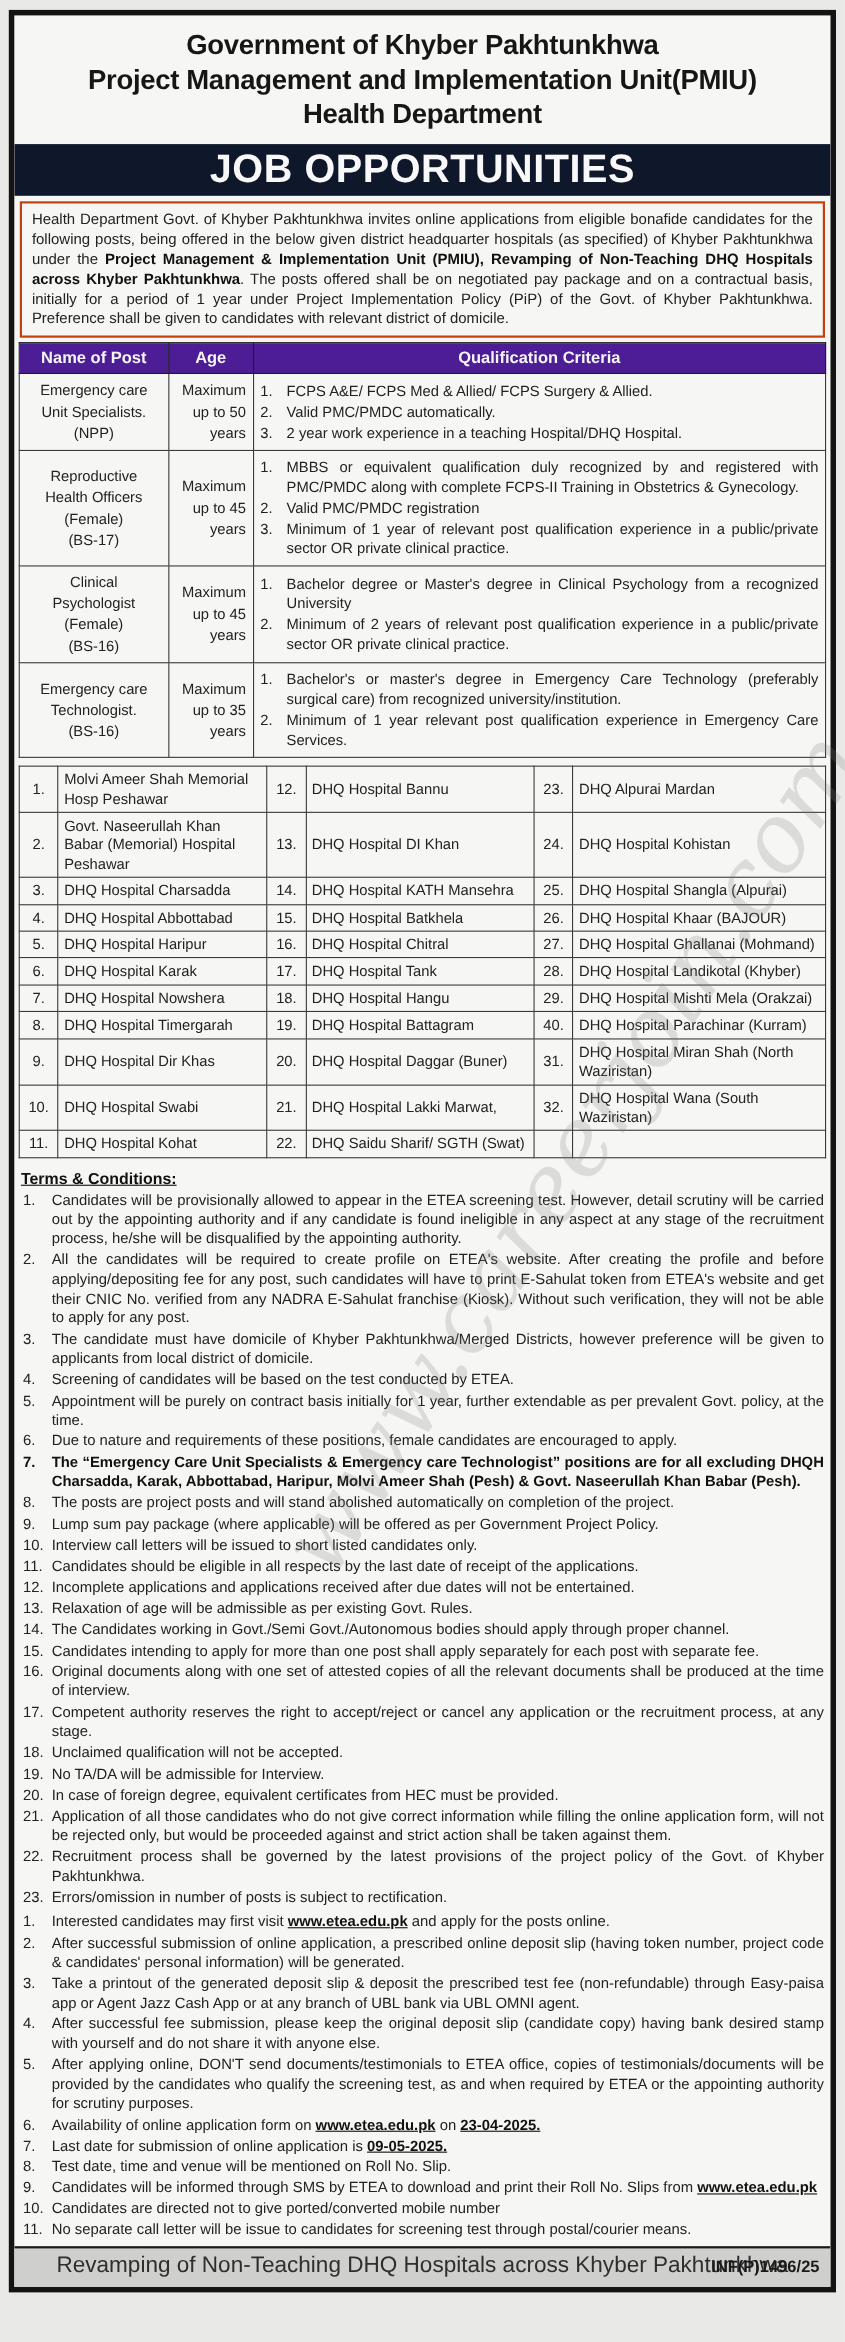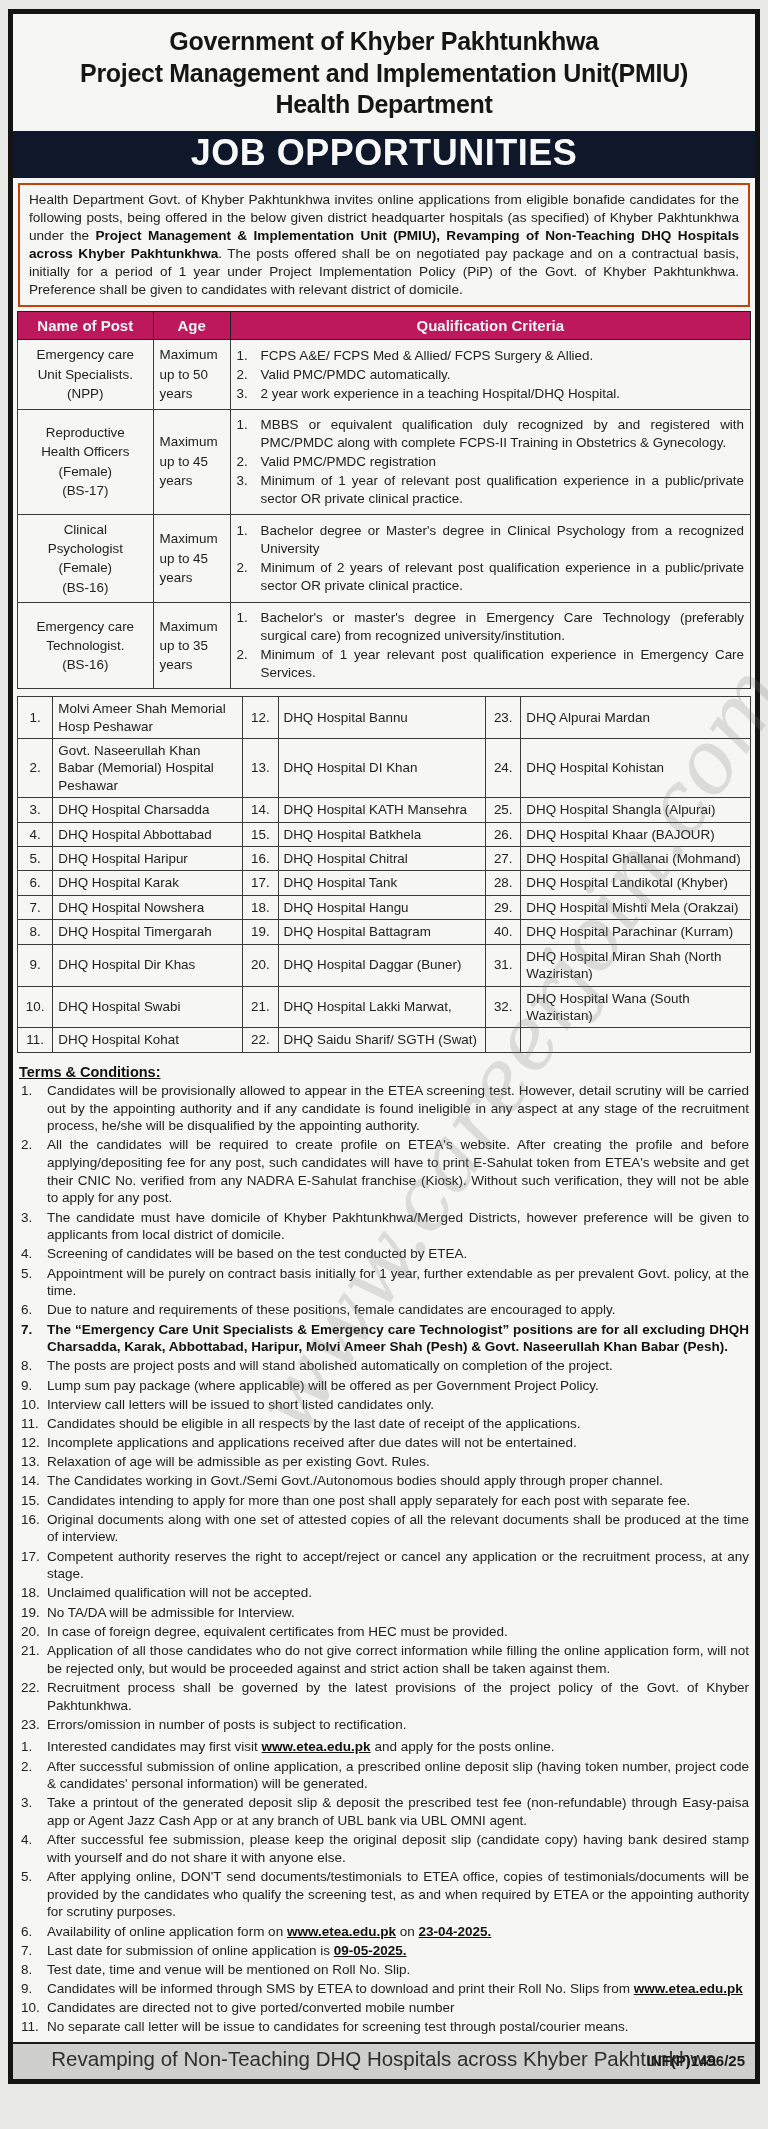"Name of Post" .qtable th { background: #be185d -> #4c1d95 }
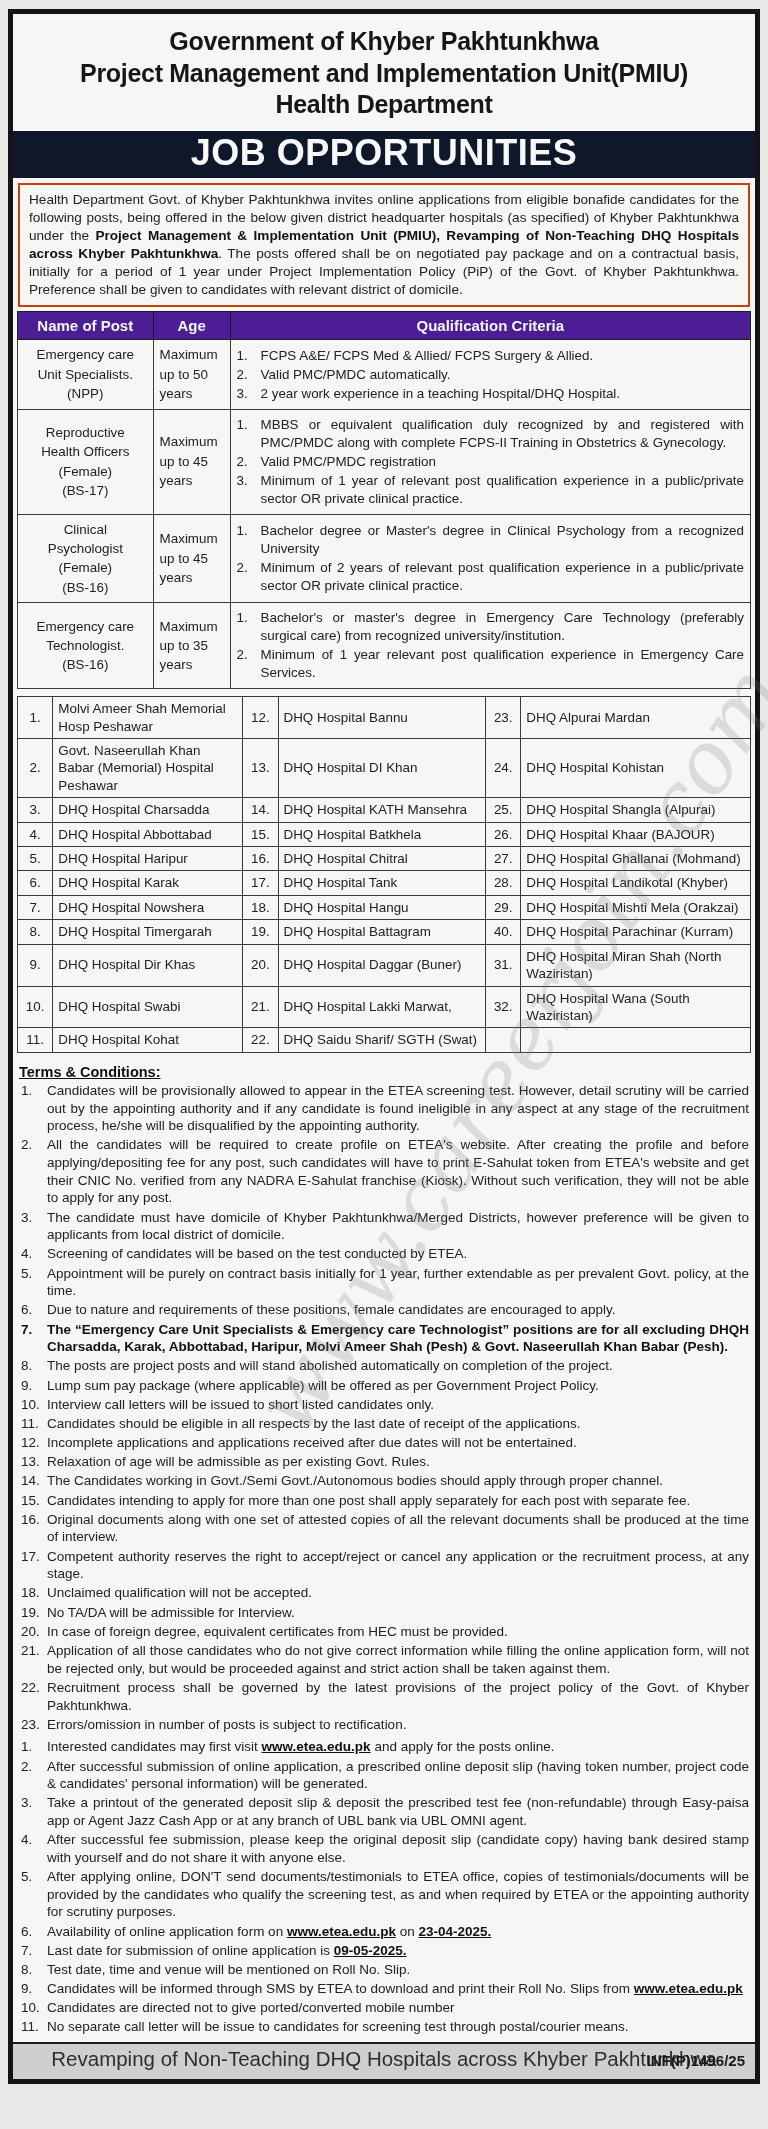"Maximum" .cell-age { text-align: left -> right }
